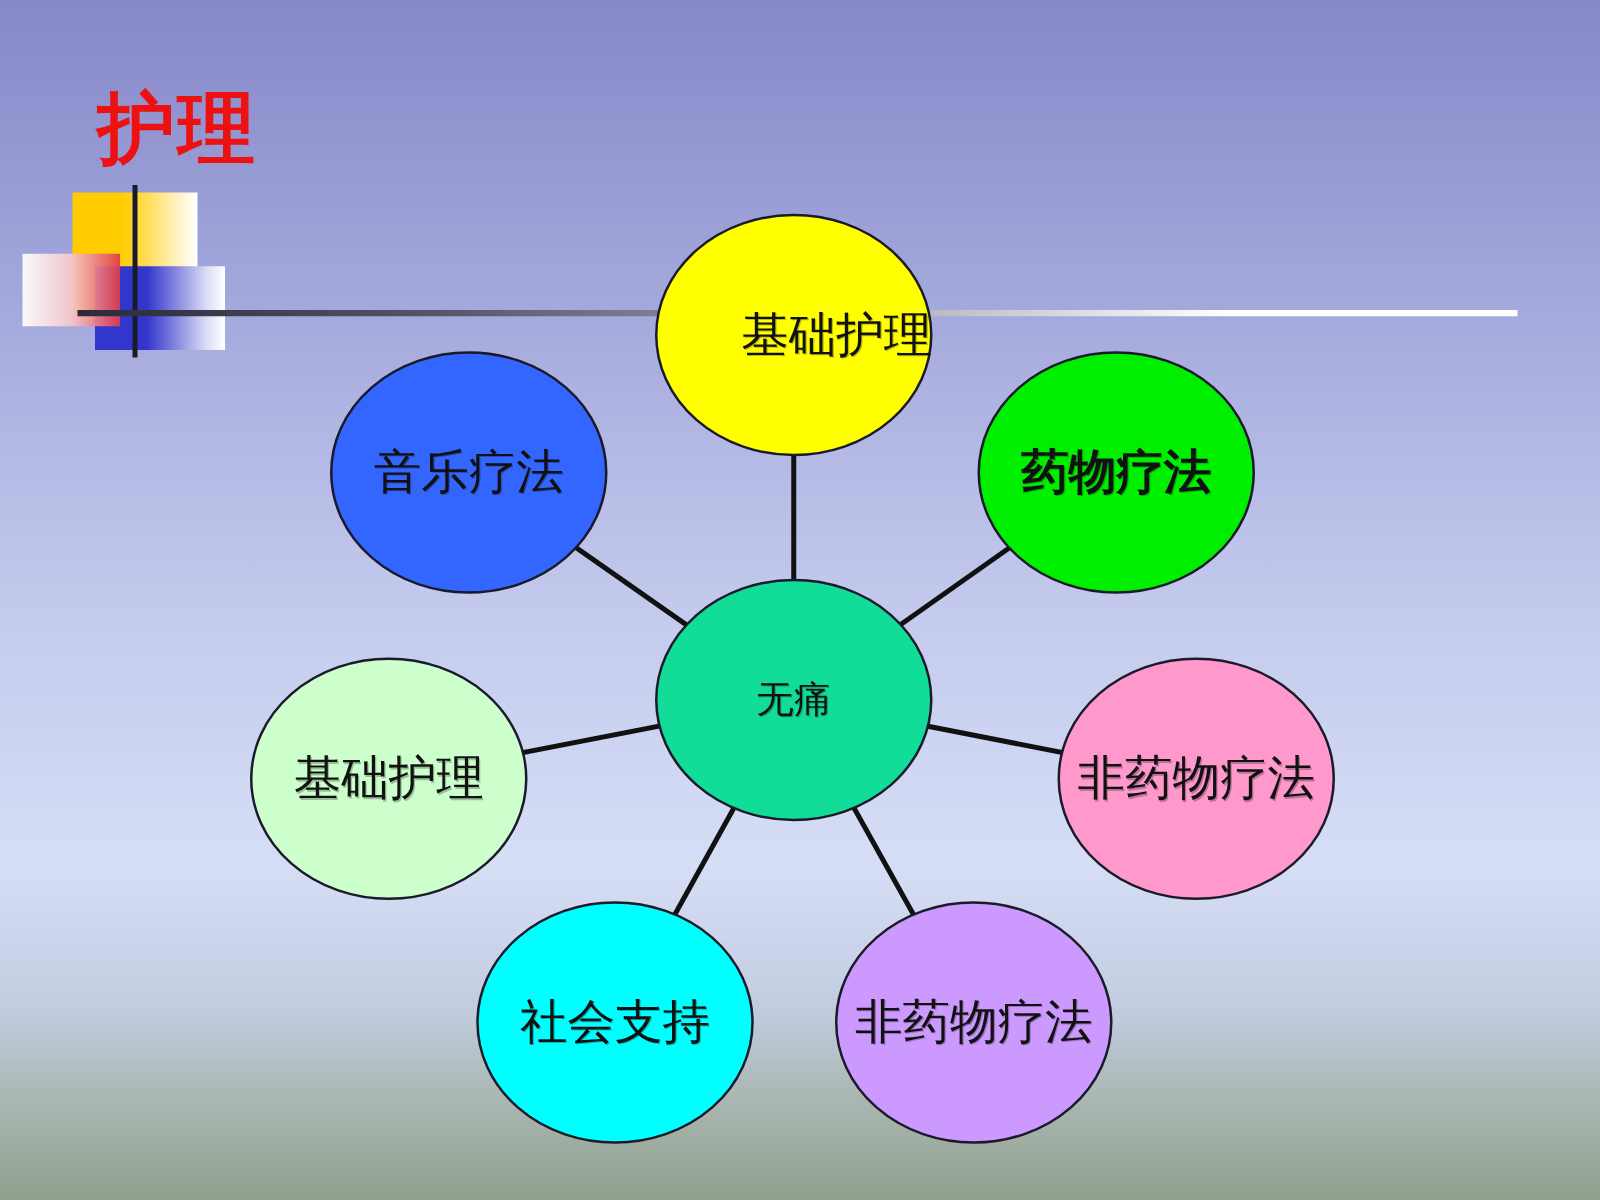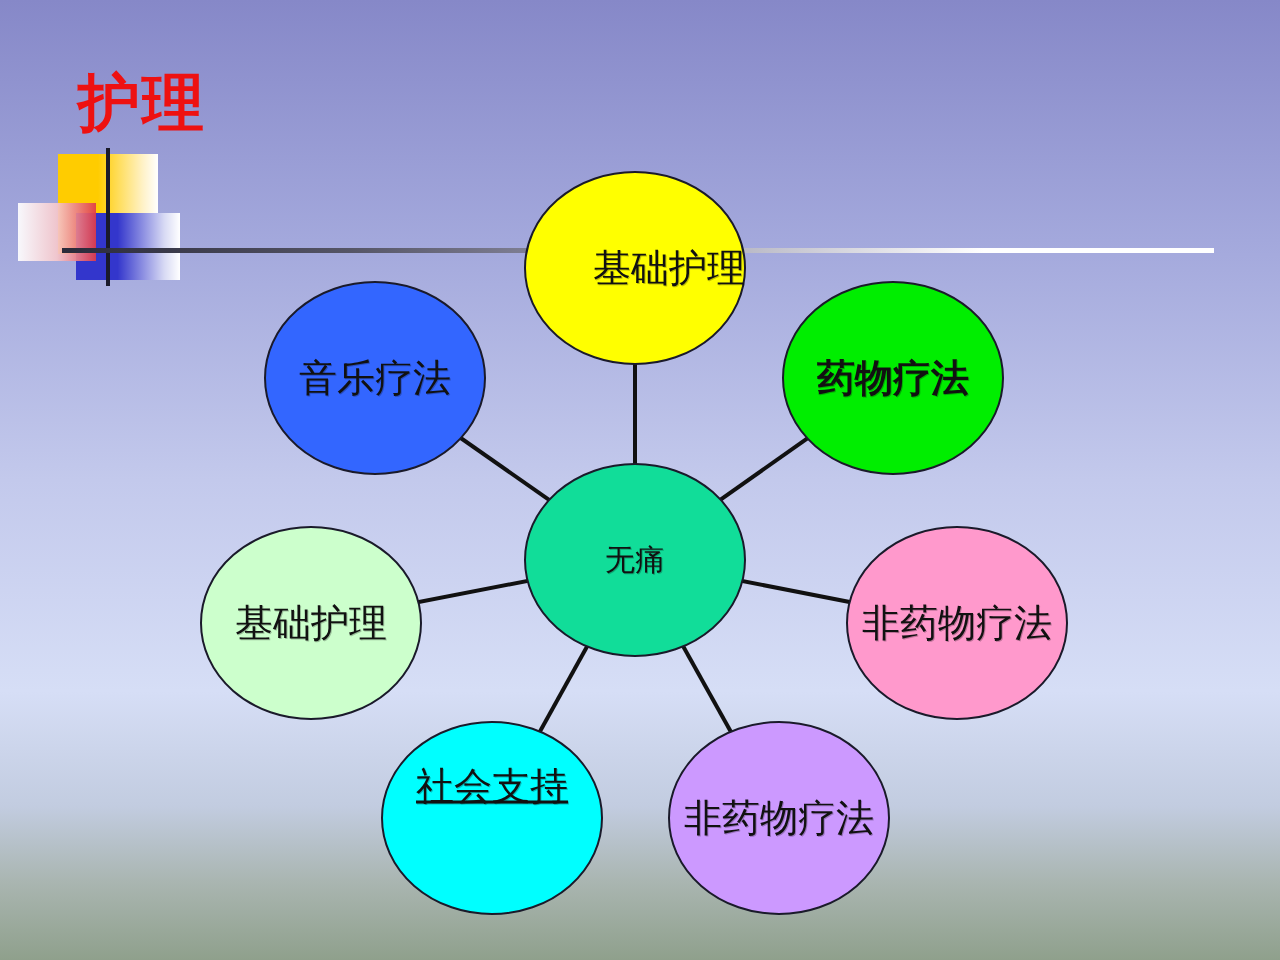"社会支持" div.node-label { text-decoration: underline -> none; top: 786px -> 818px }
